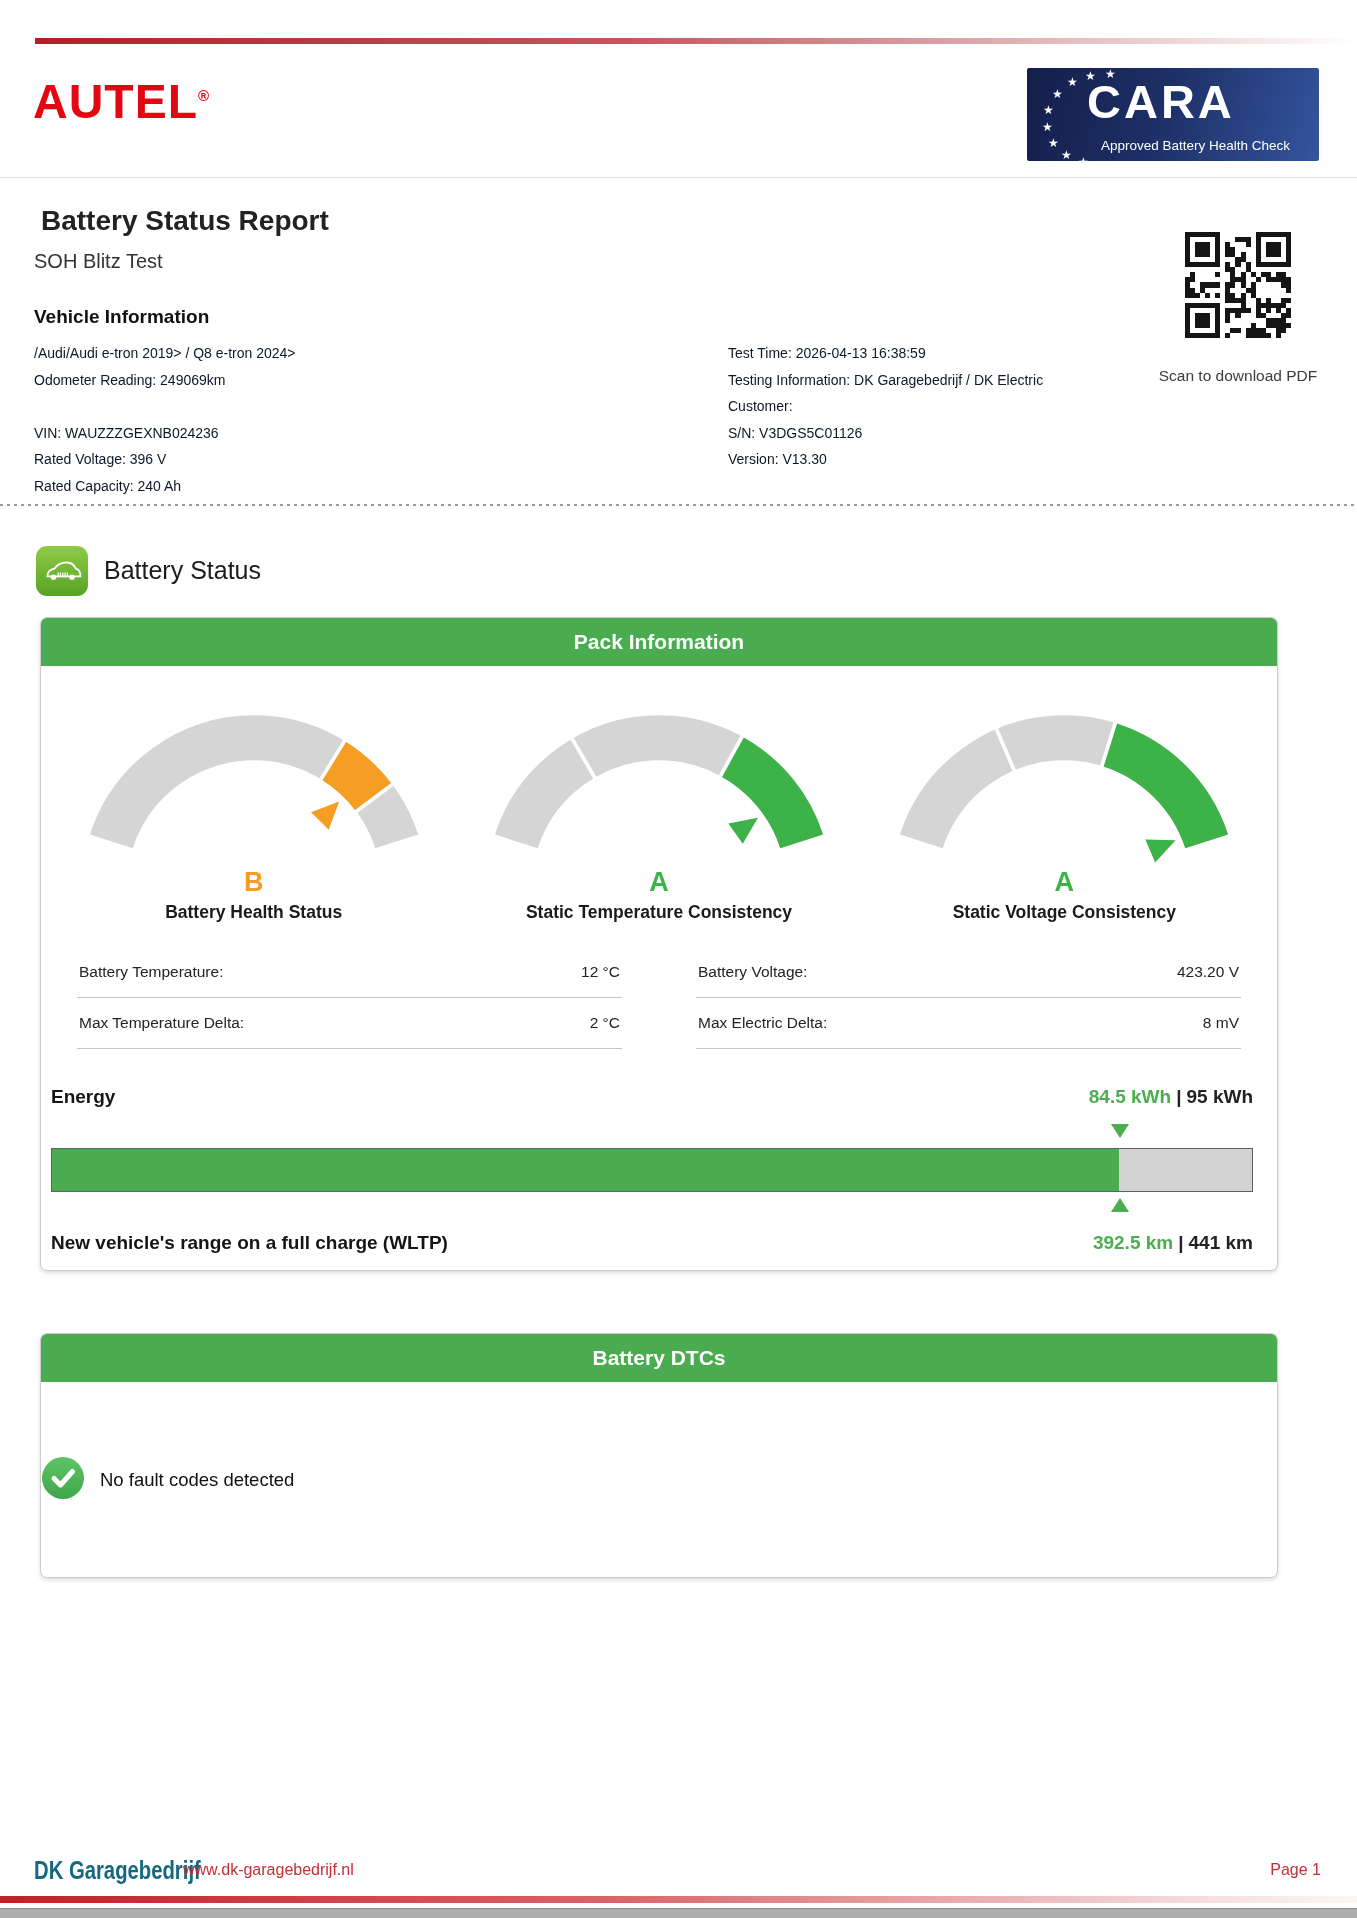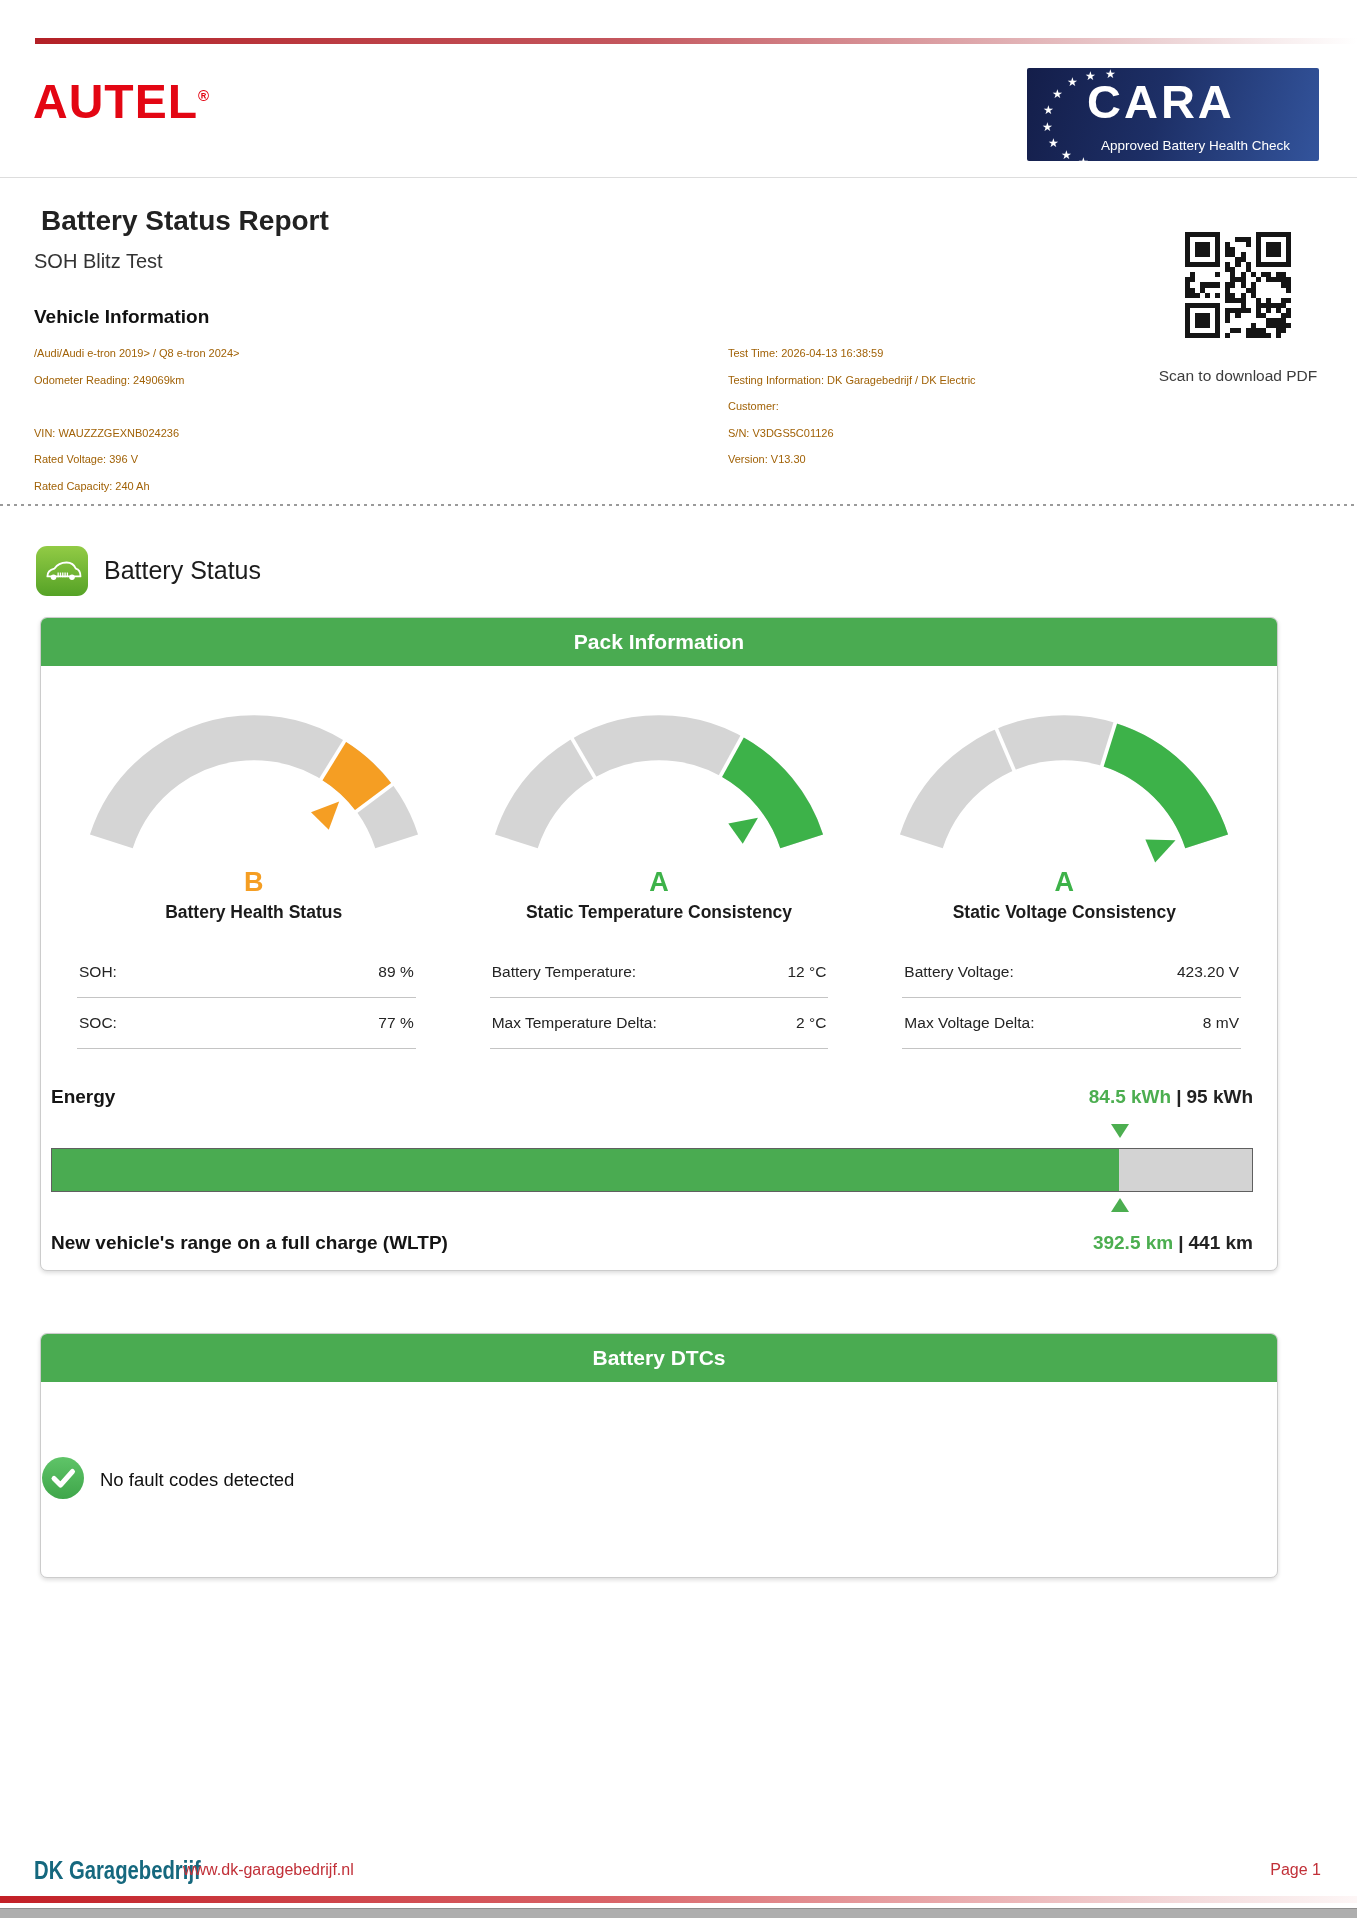"/Audi/Audi e-tron 2019> / Q8" .vi-col { color: #a16207 -> #0f172a; font-size: 11px -> 14px }
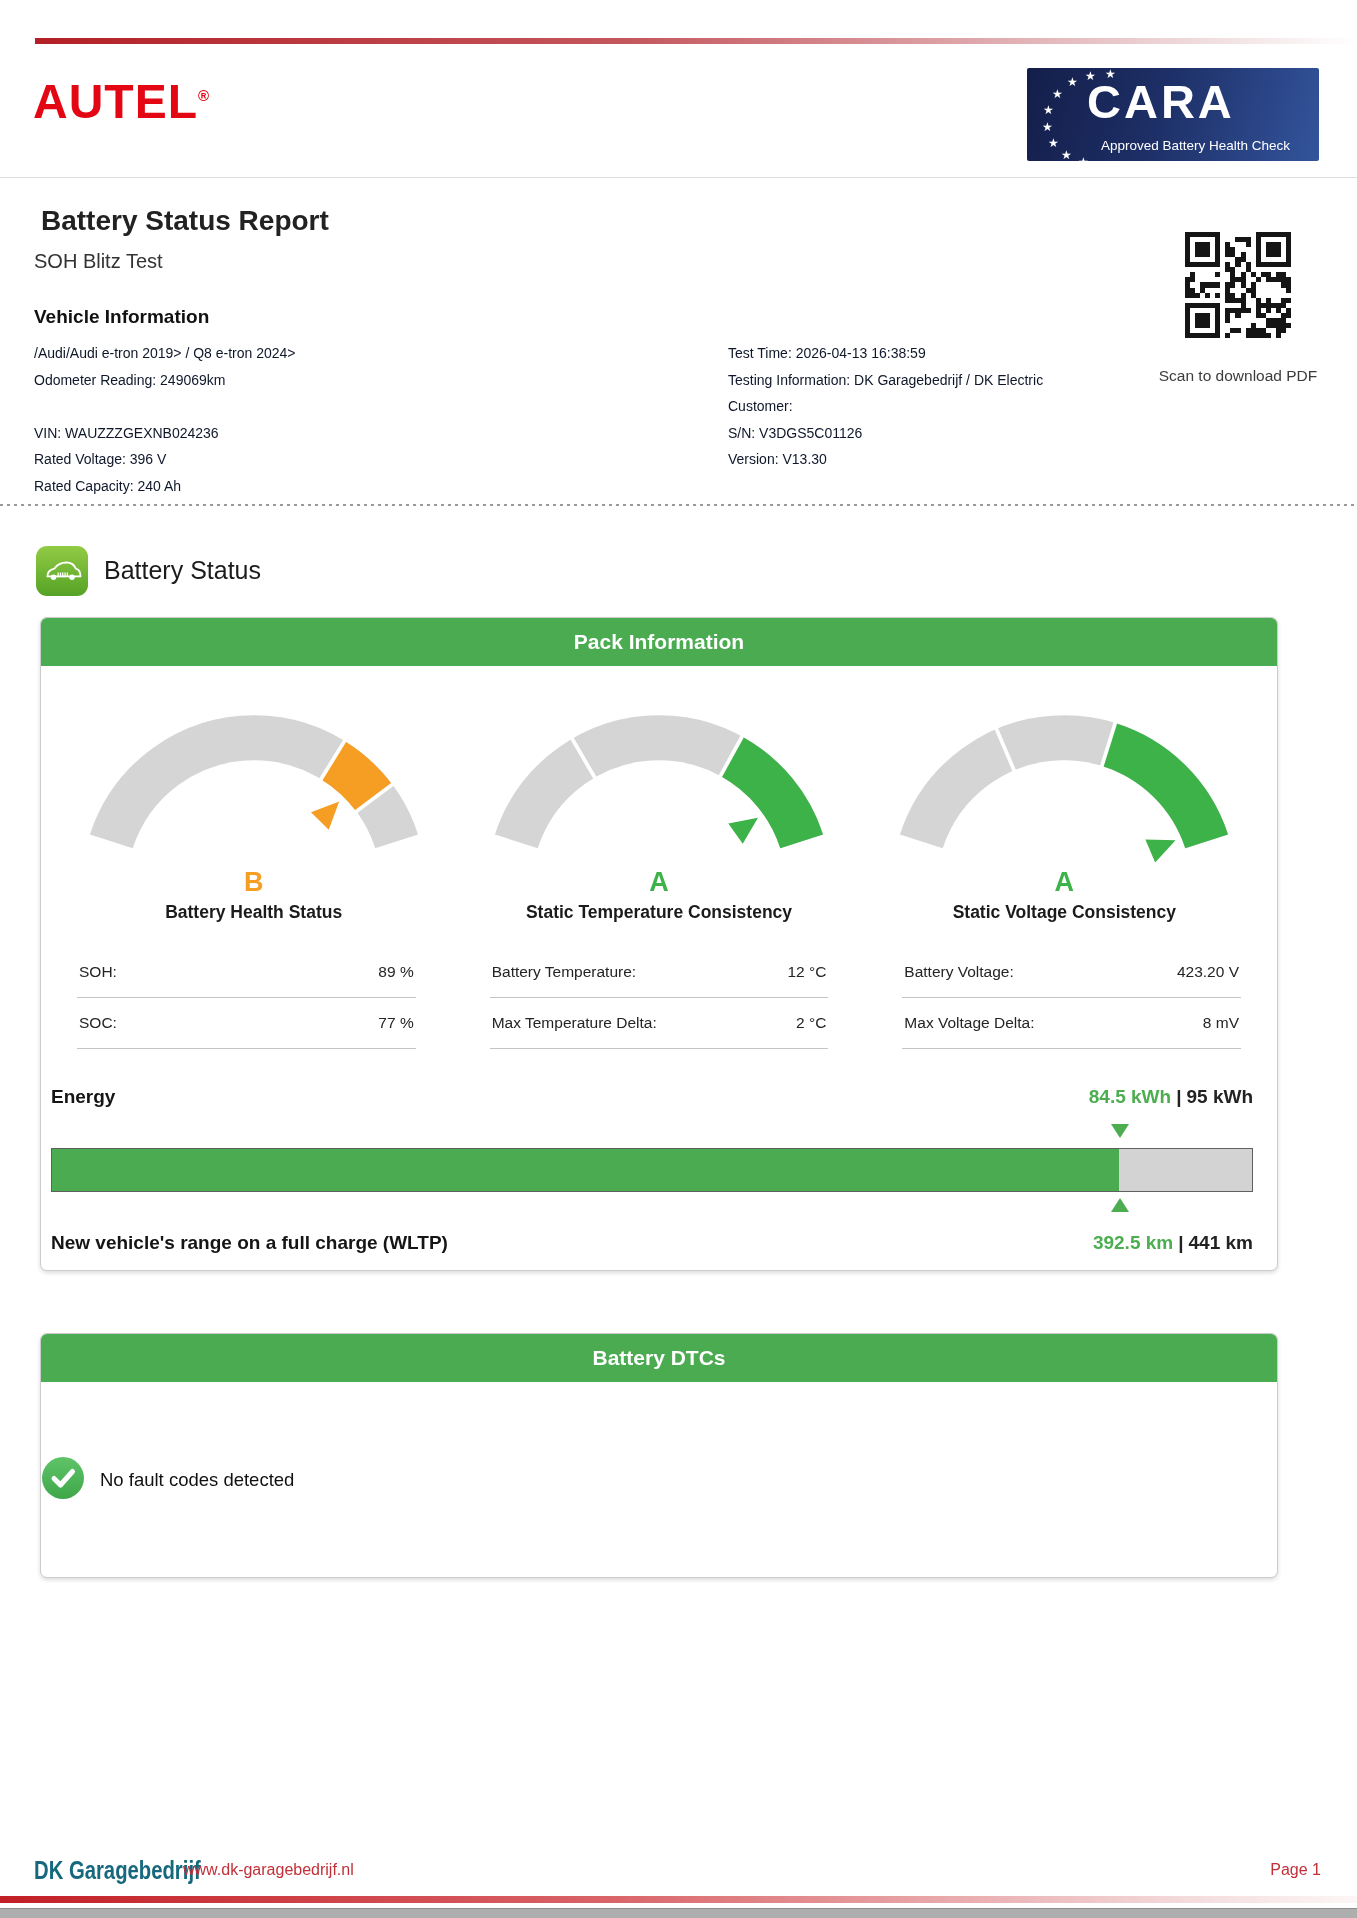"SOH:" div.stat-col { html: <div> <div> <span>SOH:</span> <span>89 %</span> </div> <div> <span>SOC:</span> <span>77 %</span> </div> </div> -> none }
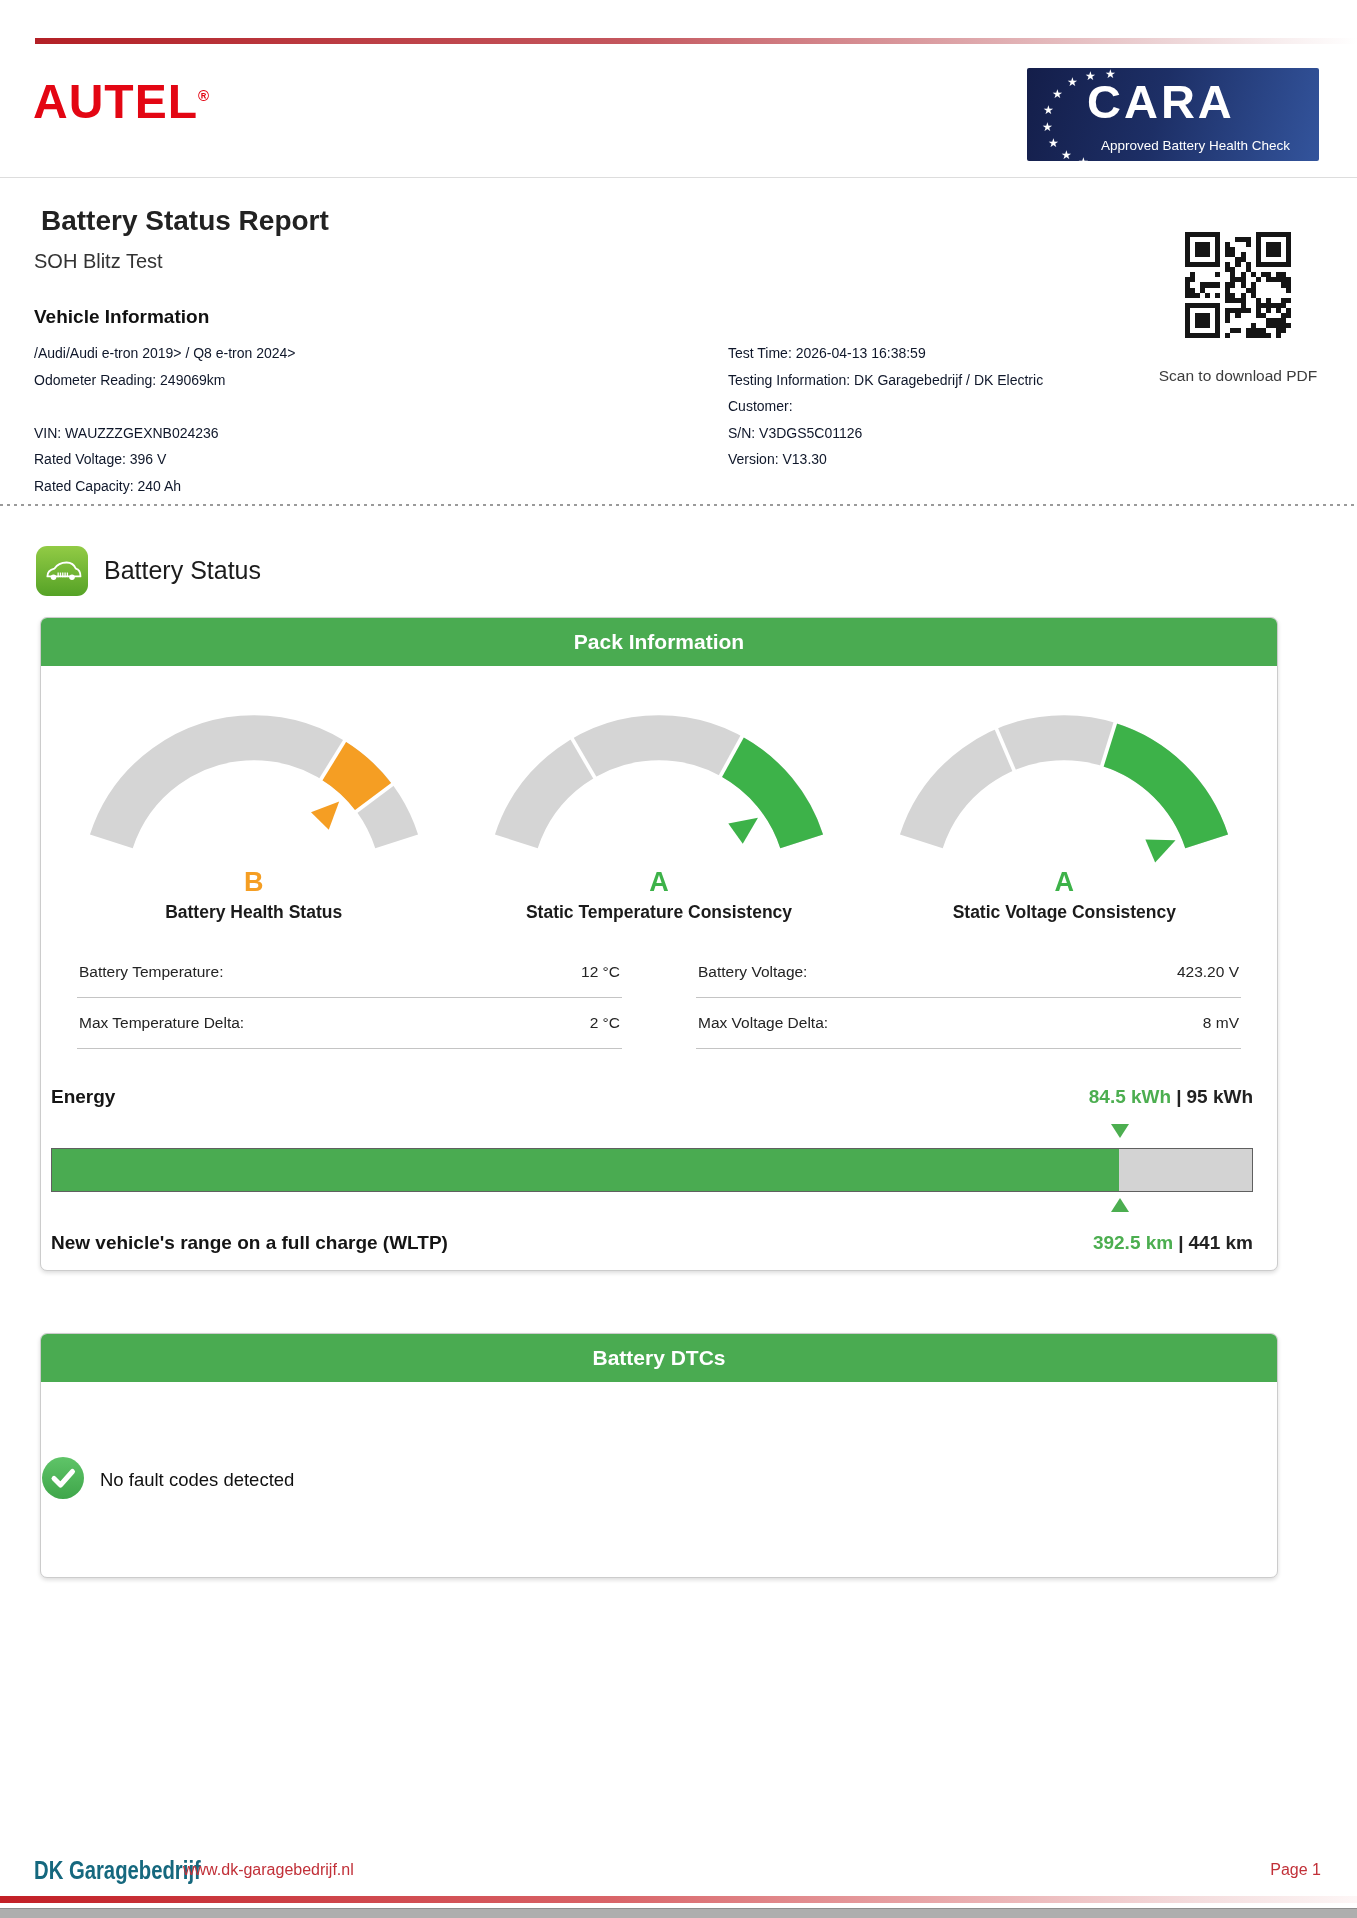"Max Voltage Delta:" span.stat-label { text: Voltage -> Electric }
